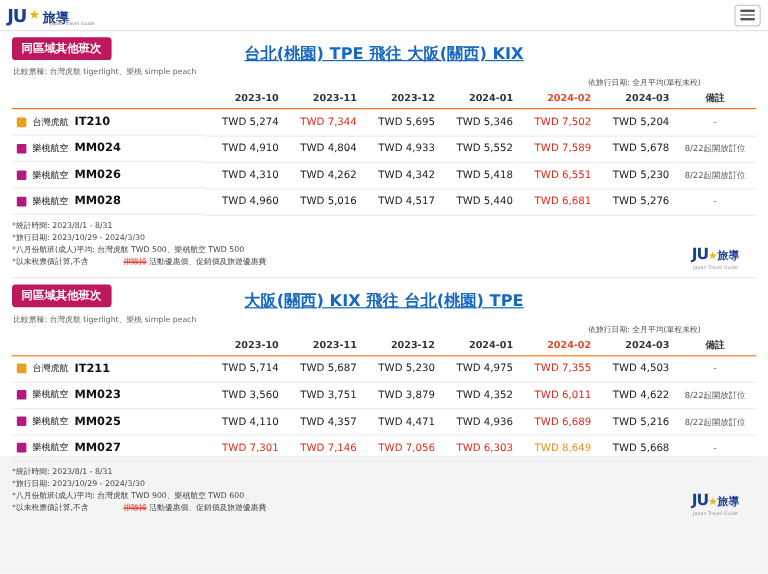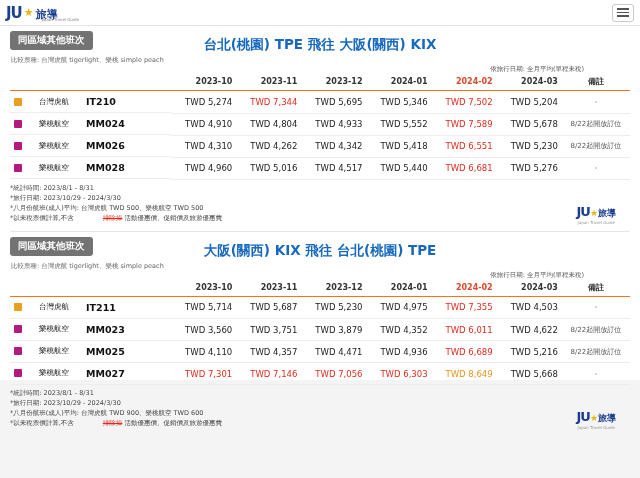"同區域其他班次" .pill { background: #737373 -> #be185d }
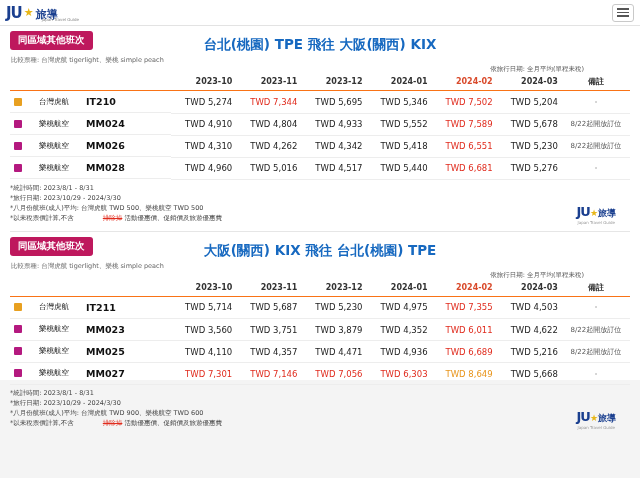"台北(桃園) TPE 飛往 大阪(關西) KIX" .route { text-decoration: none -> underline }
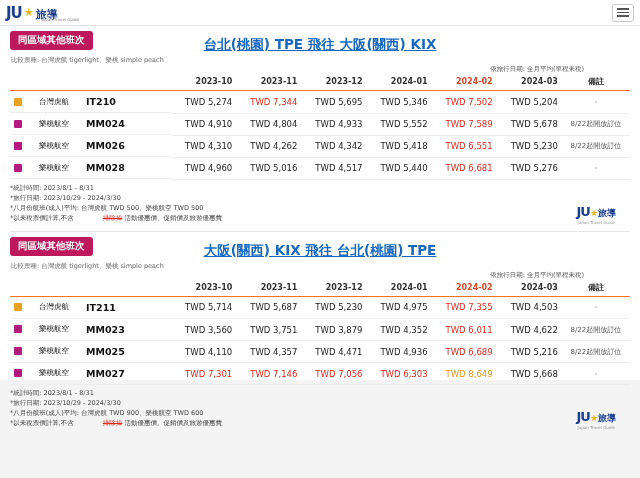"台灣虎航" tbody td.name { gap: 17px -> 5px }
